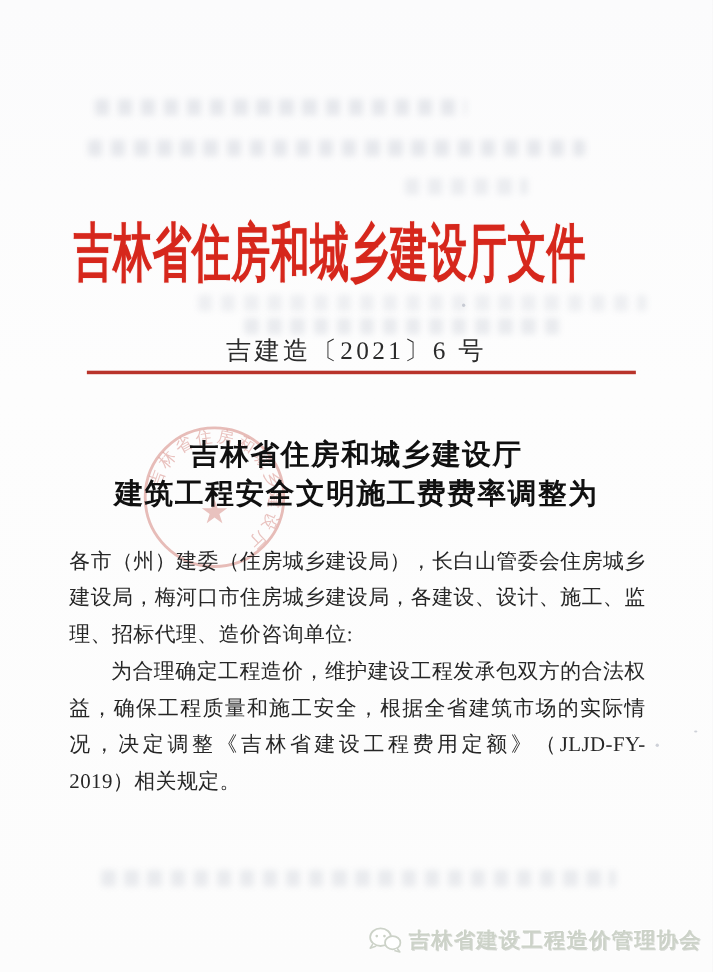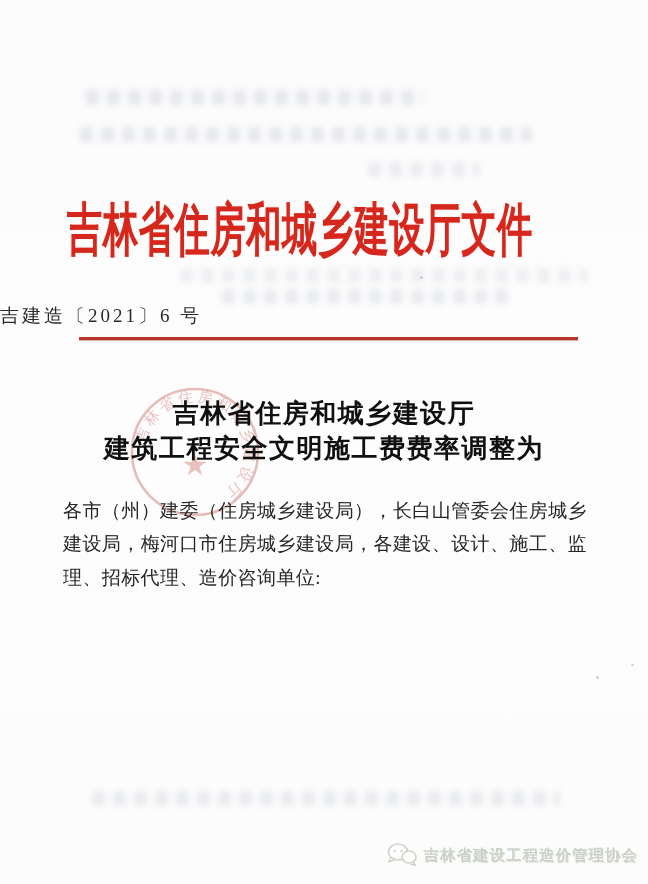"吉建造〔2021〕6 号" .doc-number { font-size: 19px -> 23px; text-align: none -> center }
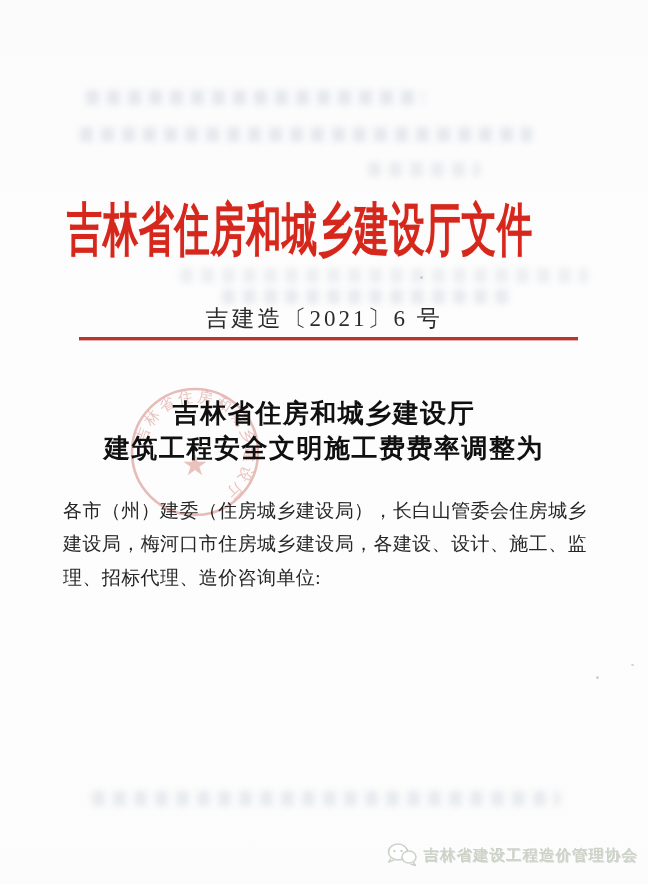"为合理确定工程造价，维护建设工程发承包双方的合法权益，确保工程质量和施工安全，根" p.indent { html: none -> <p>为合理确定工程造价，维护建设工程发承包双方的合法权益，确保工程质量和施工安全，根据全省建筑市场的实际情况，决定调整《吉林省建设工程费用定额》（JLJD-FY-2019）相关规定。</p> }
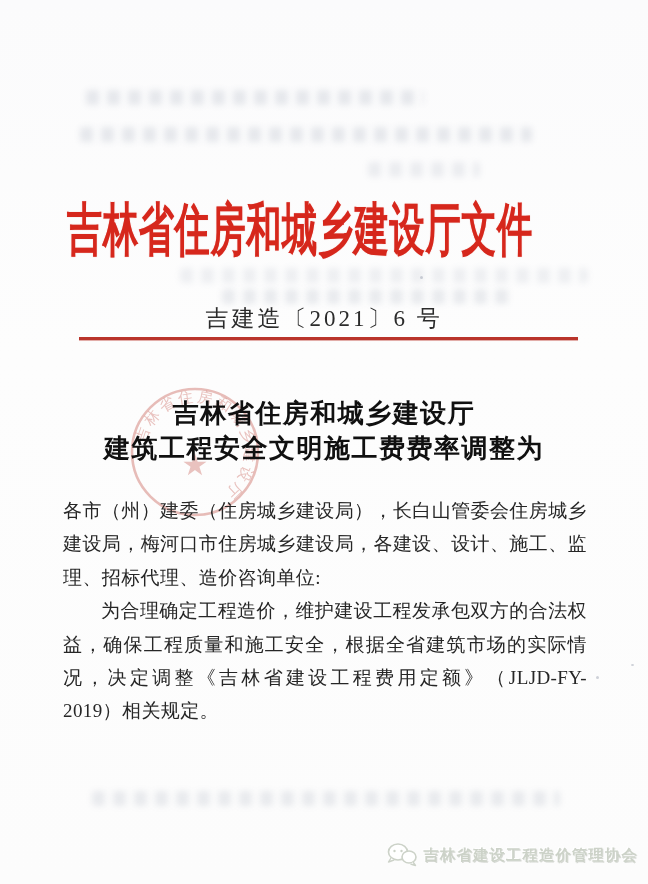"吉林省建设工程造价管理协会" .footer .wm-text { font-size: 15px -> 19px }
